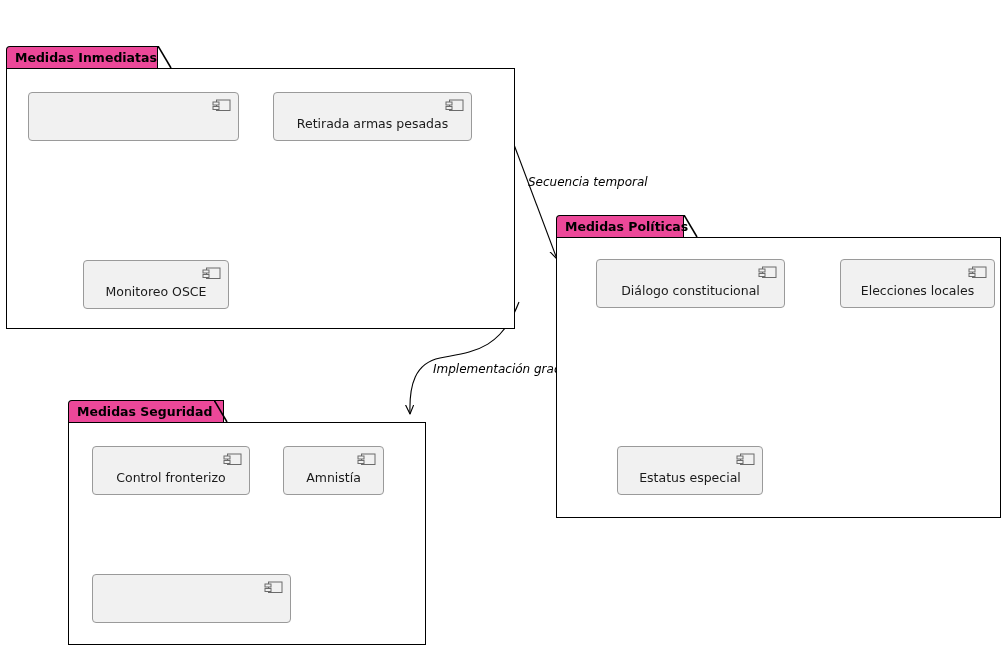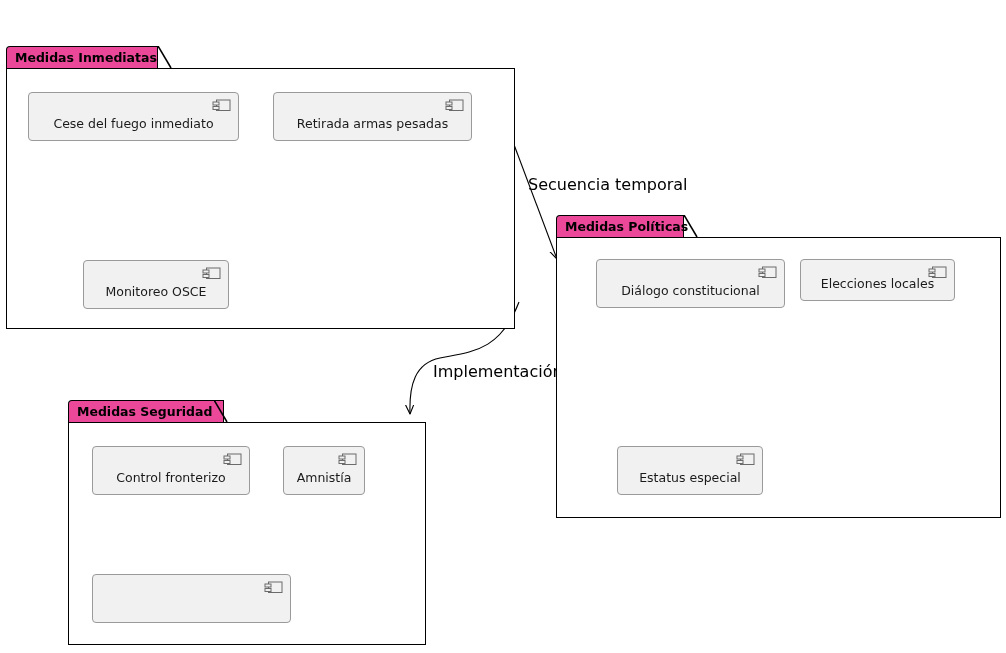"Cese del fuego inmediato" span.component-label { html: <span>Cese del fuego inmediato</span> -> none }
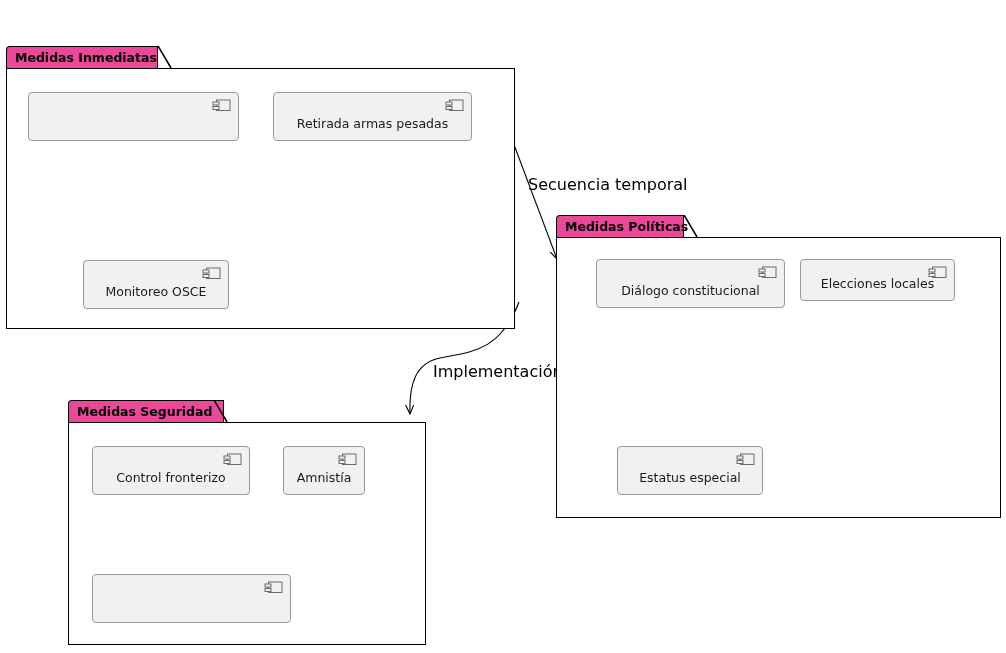"Secuencia temporal" .edge-label { font-size: 16px -> 12px; font-style: none -> italic }
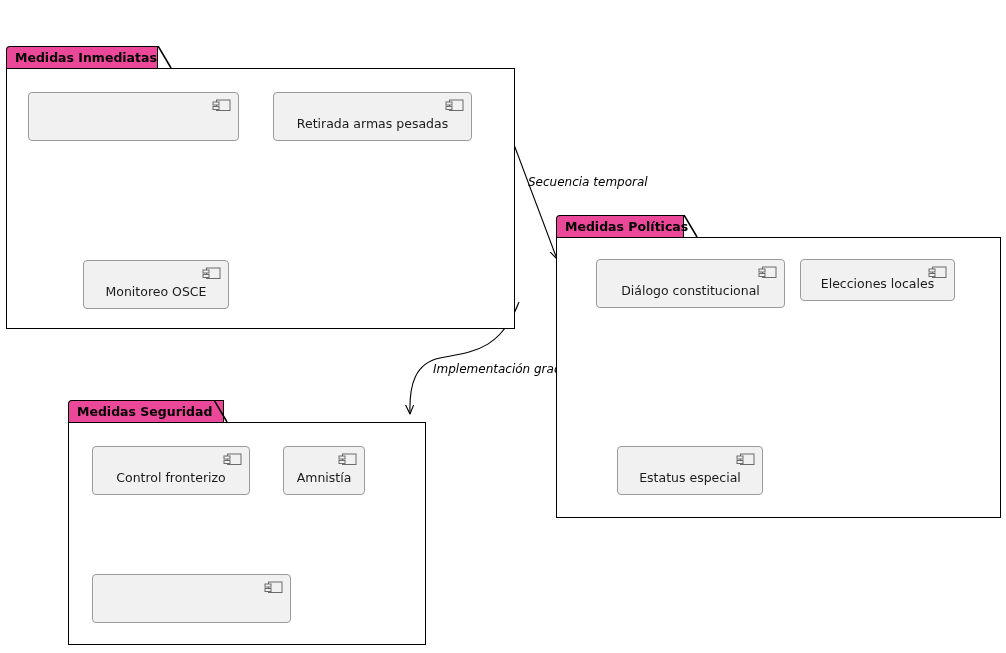"Elecciones locales" div.component { height: 42px -> 49px; left: 800px -> 840px }
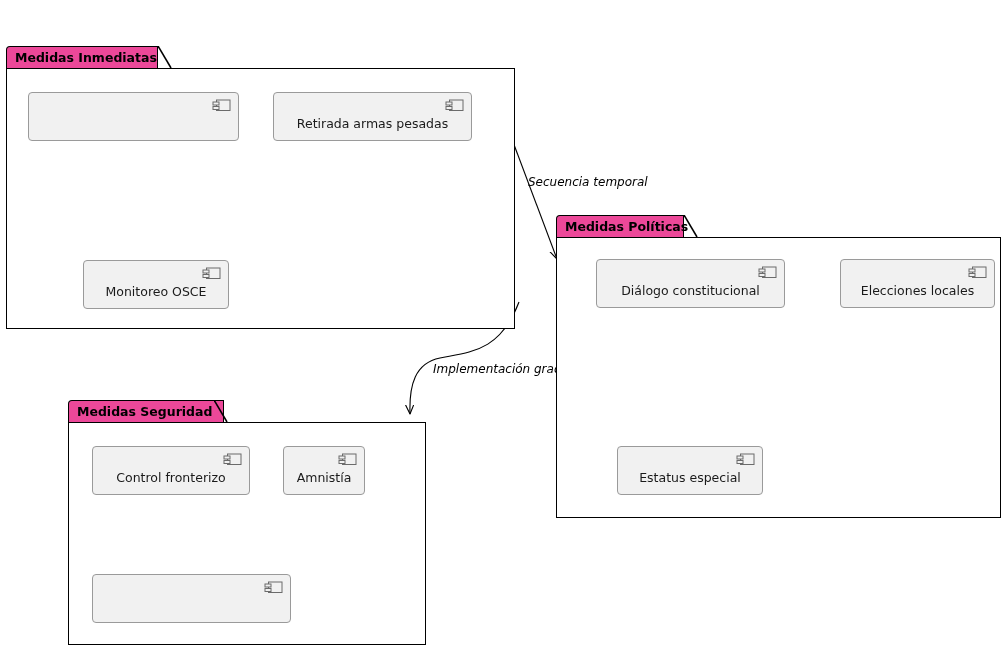"Amnistía" div.component { width: 82px -> 101px }
